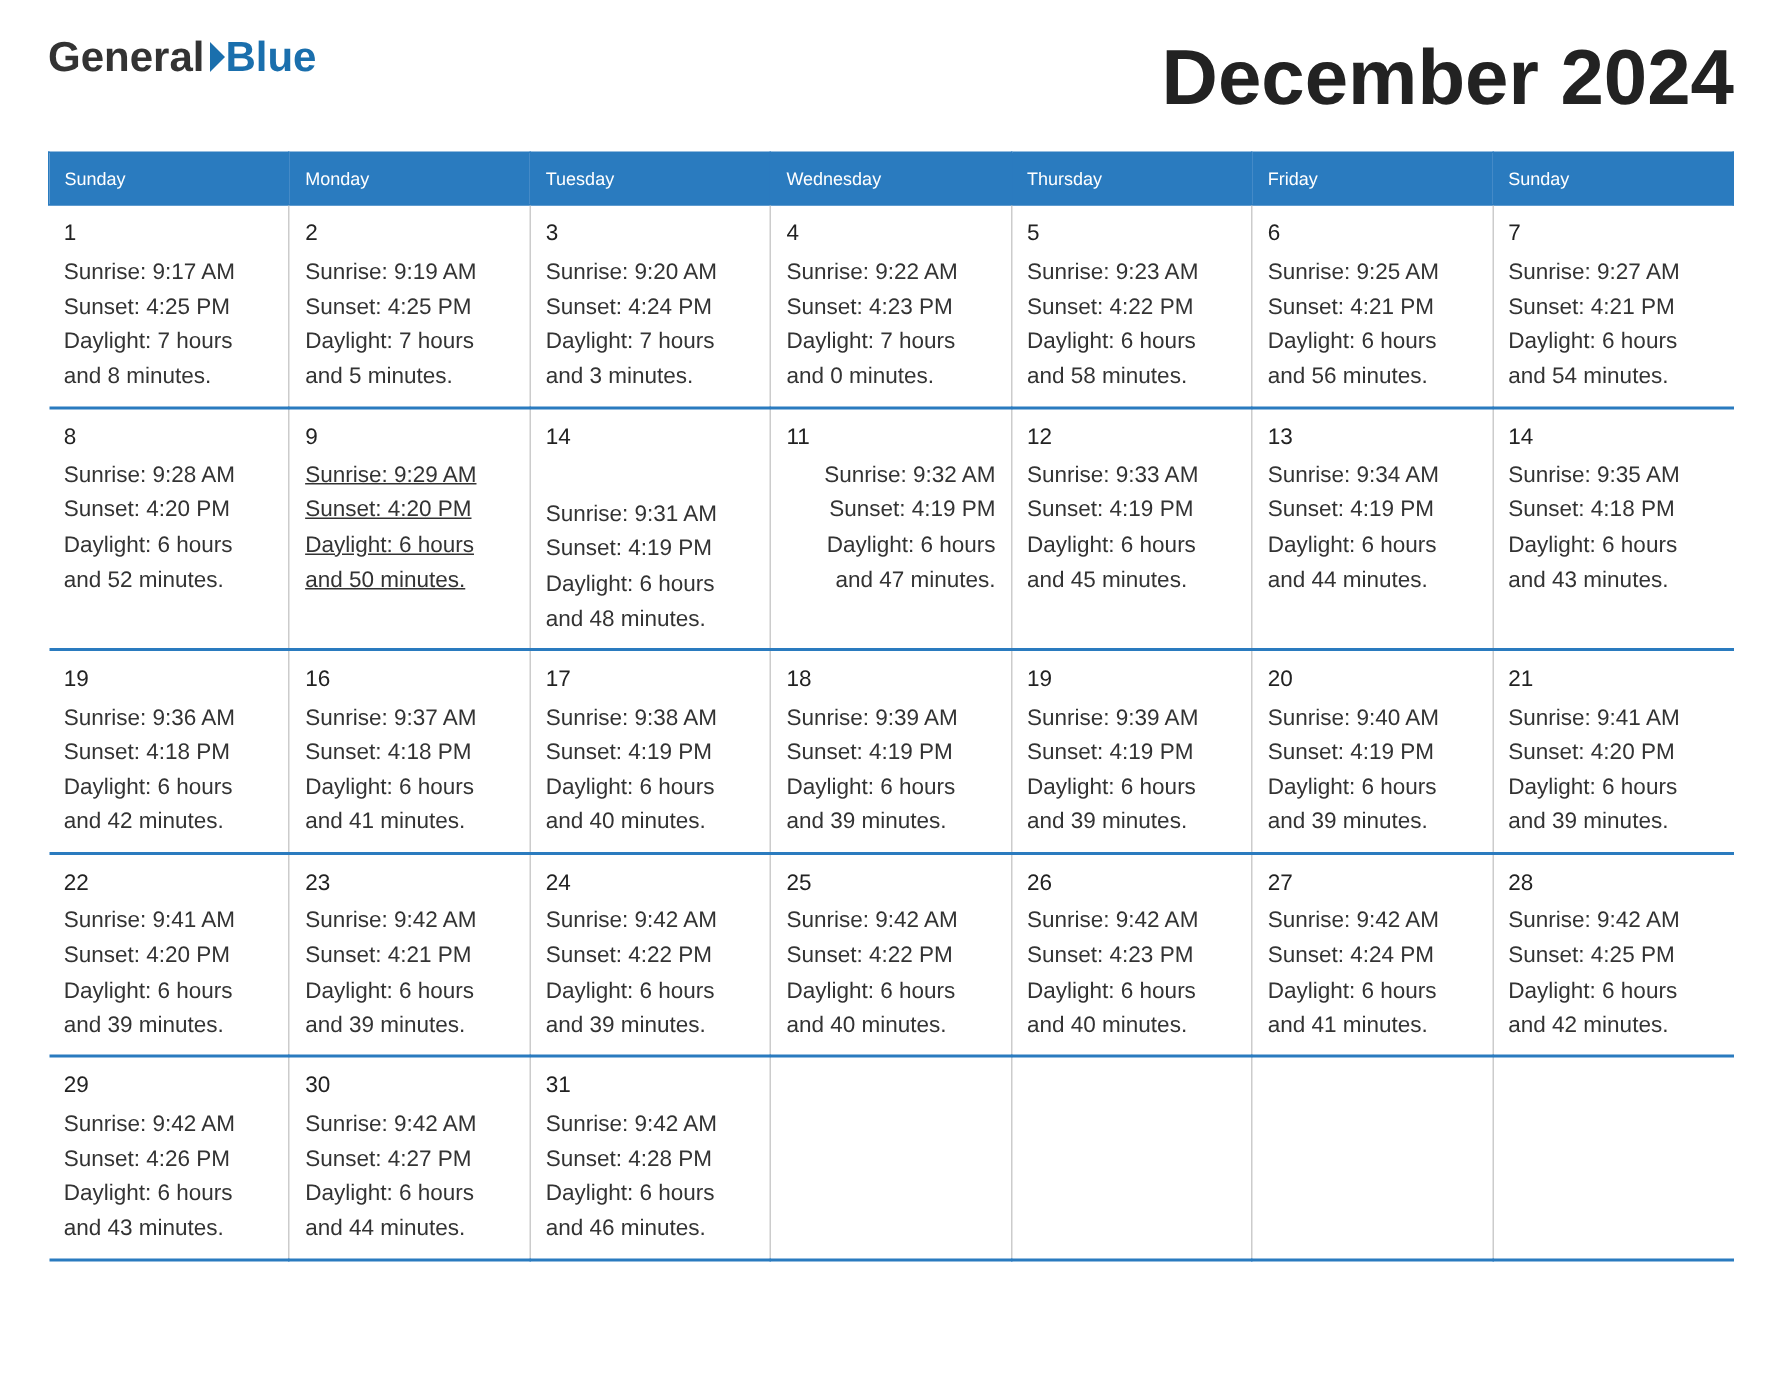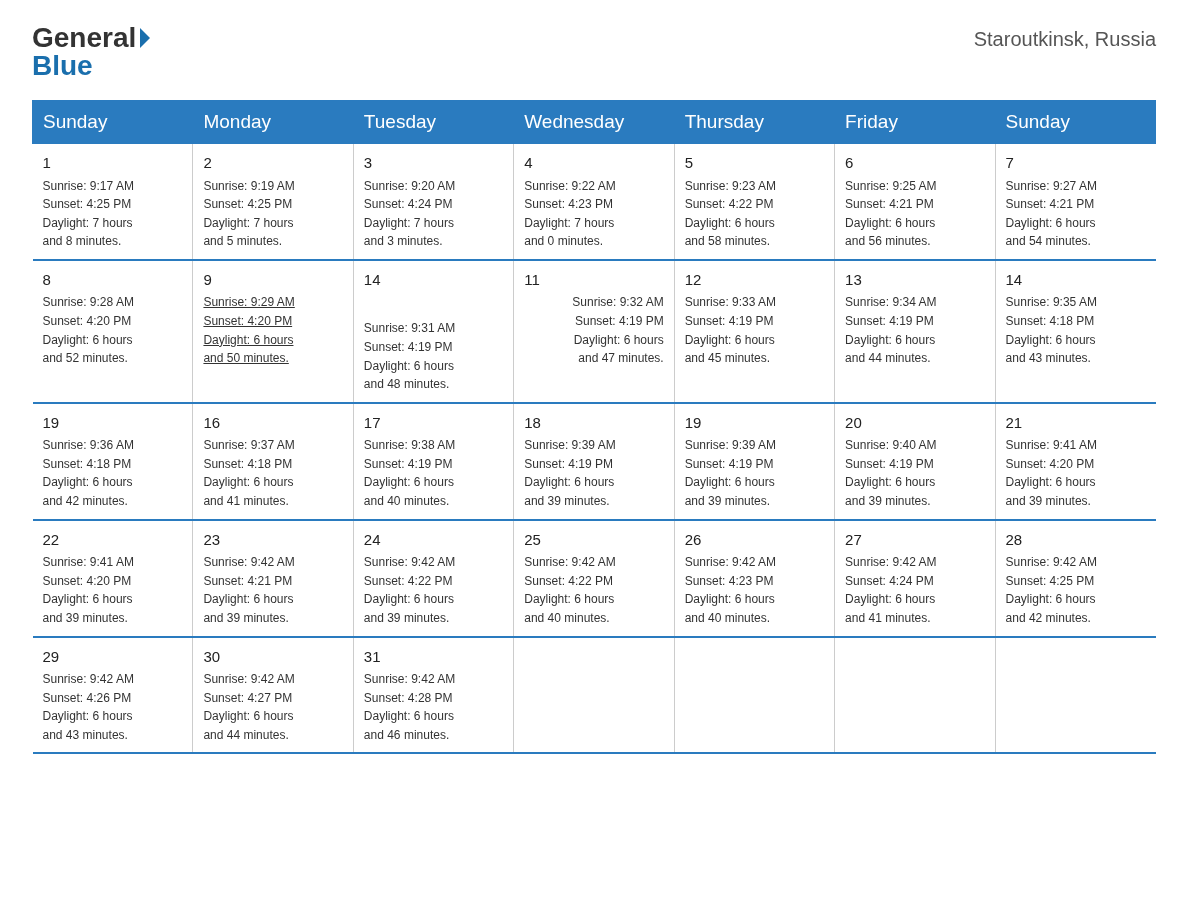"General" .logo { flex-direction: column -> row }
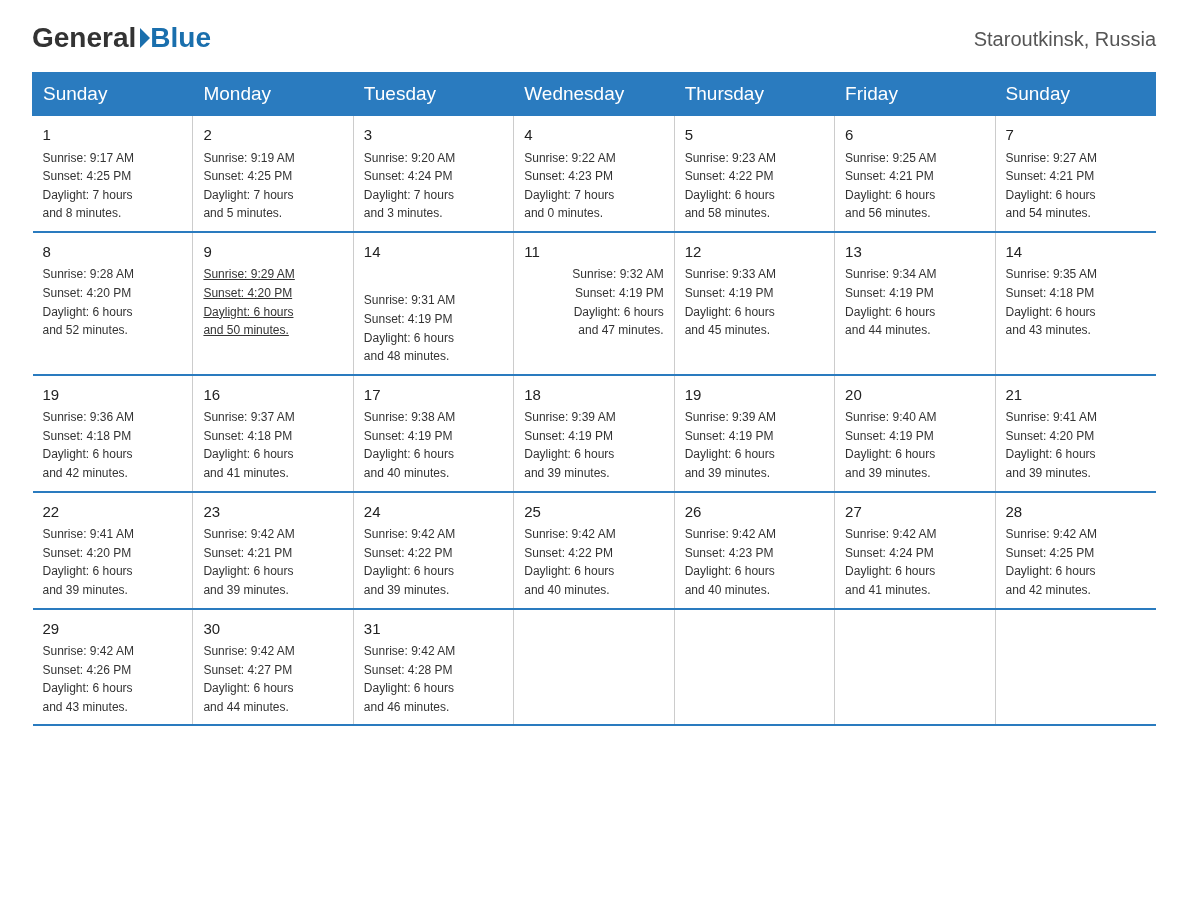"December 2024" div.month-title { html: none -> <div>December 2024</div> }
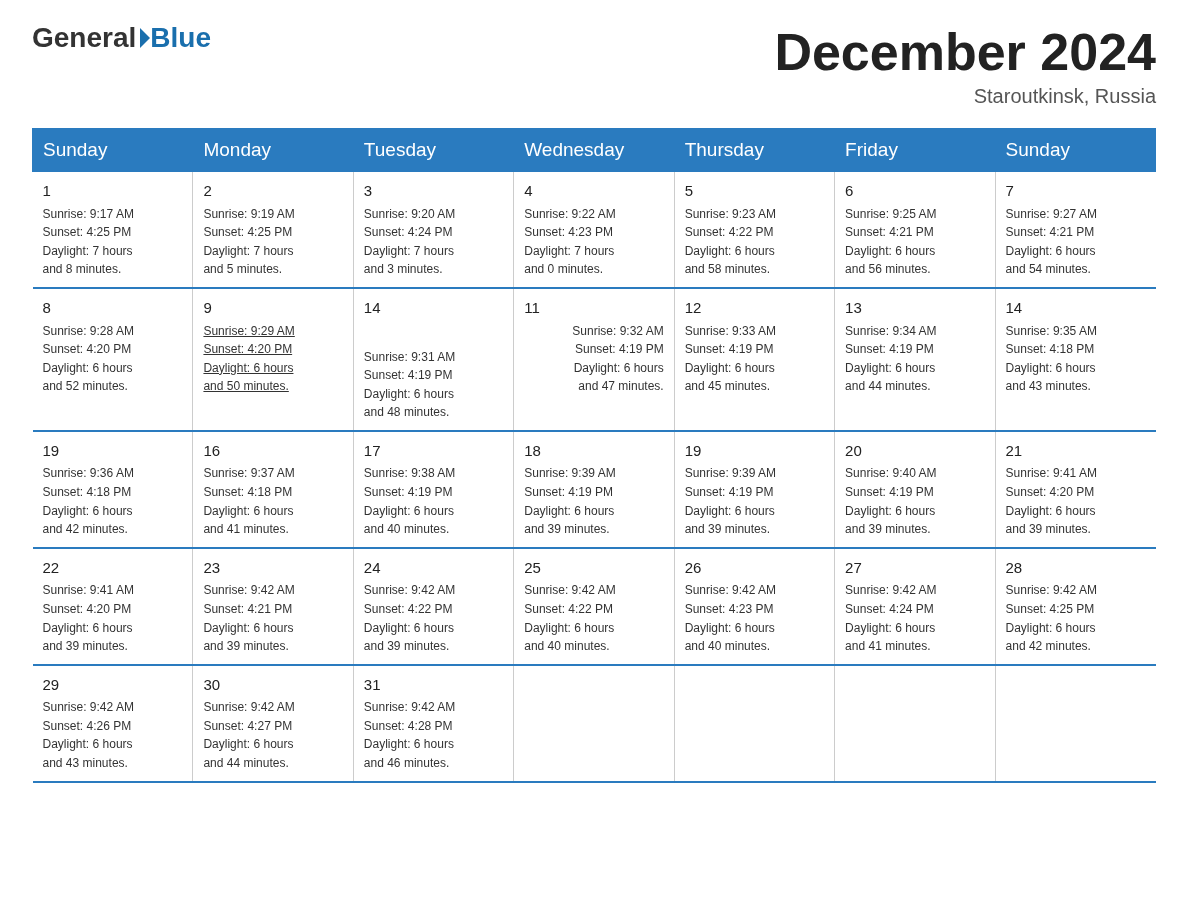"Staroutkinsk, Russia" div.location { html: <div>Staroutkinsk, Russia</div> -> none }
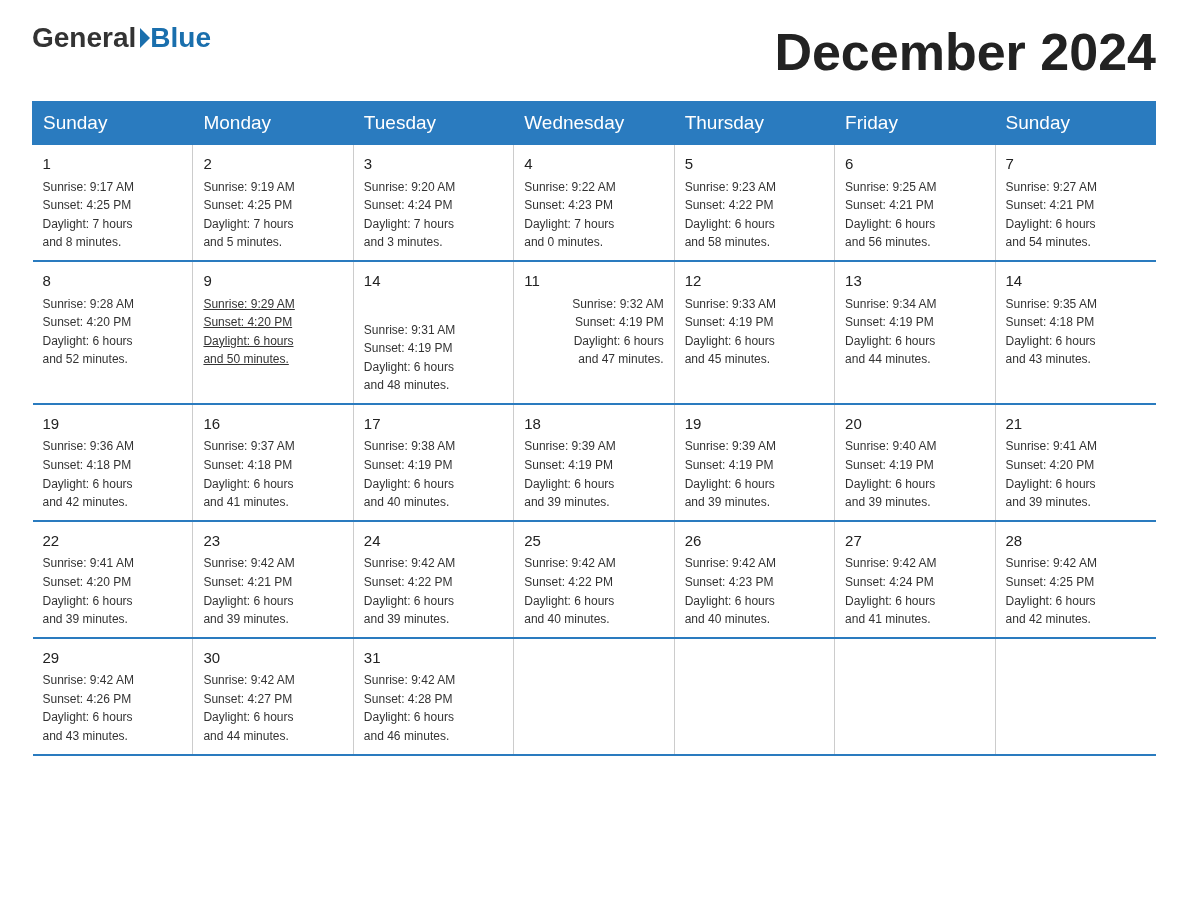"Sunday" thead th { font-size: 19px -> 12px }
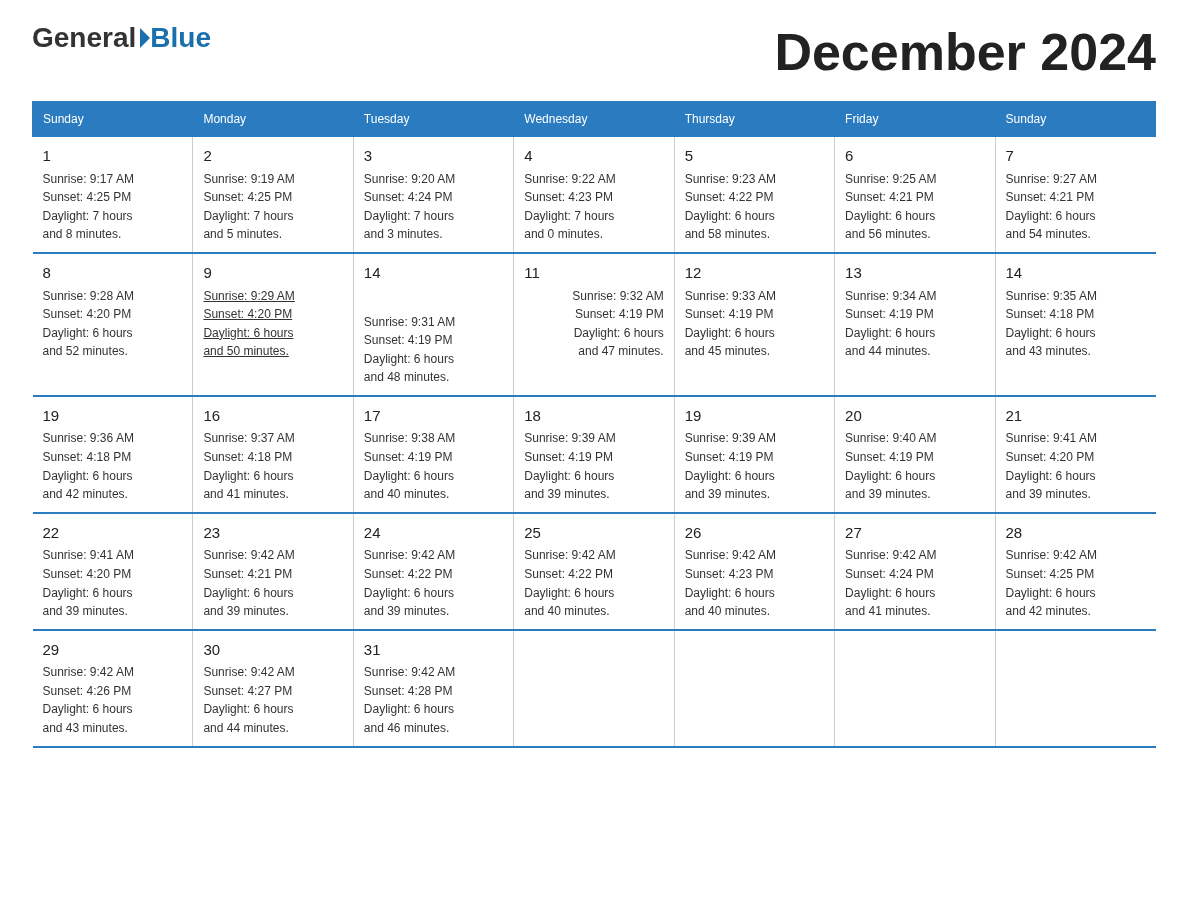"Sunrise: 9:17 AM" .day-info { font-size: 12px -> 15px }
